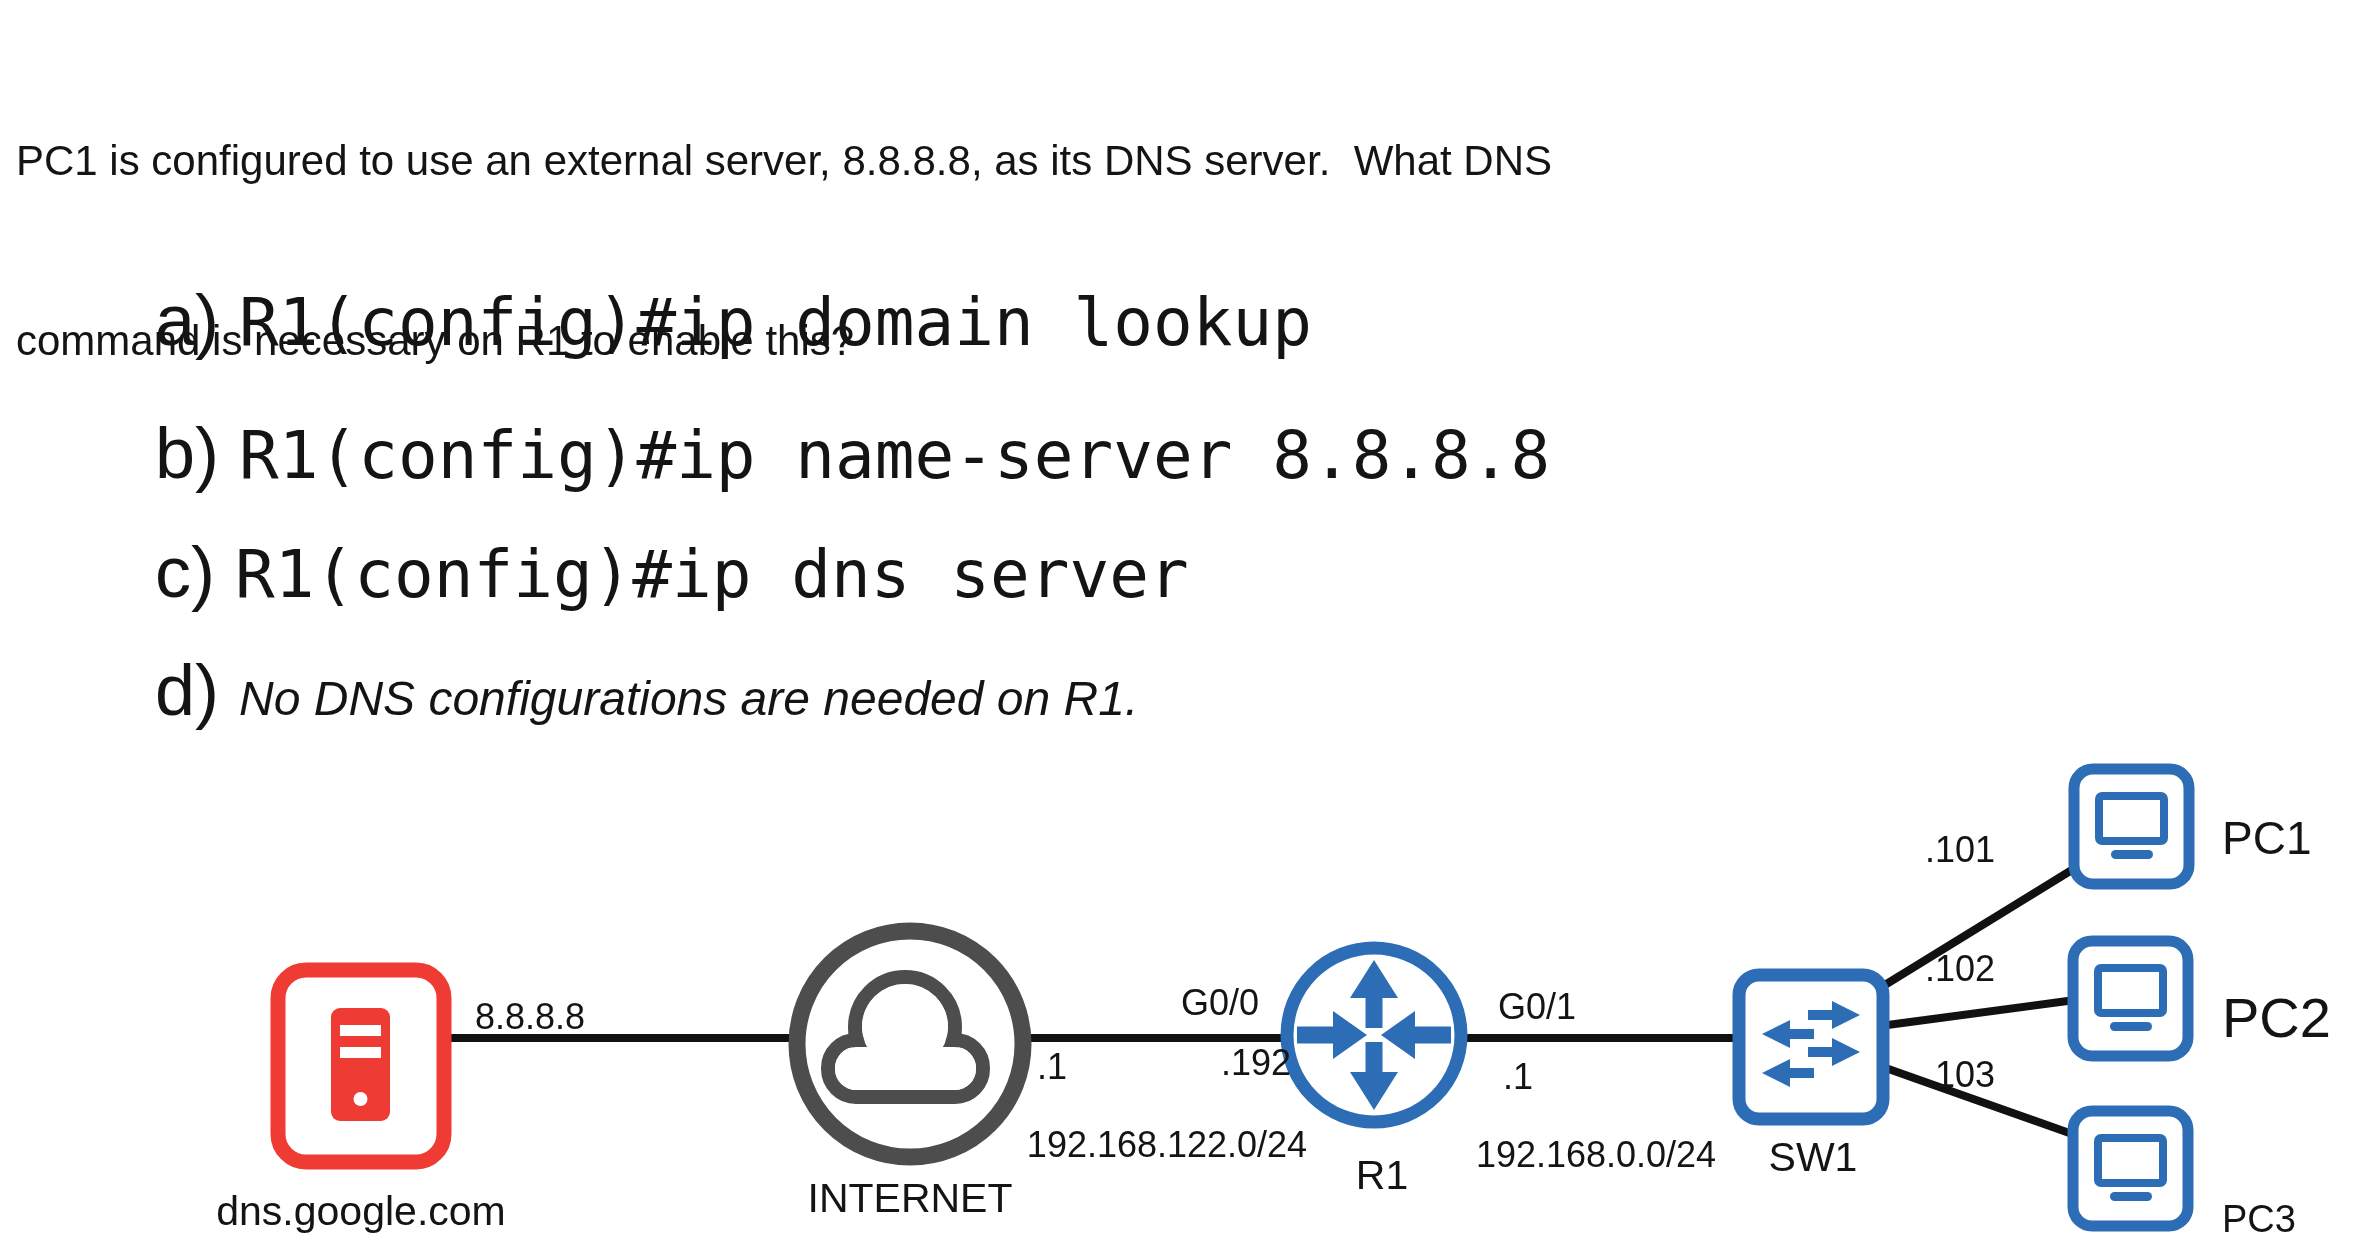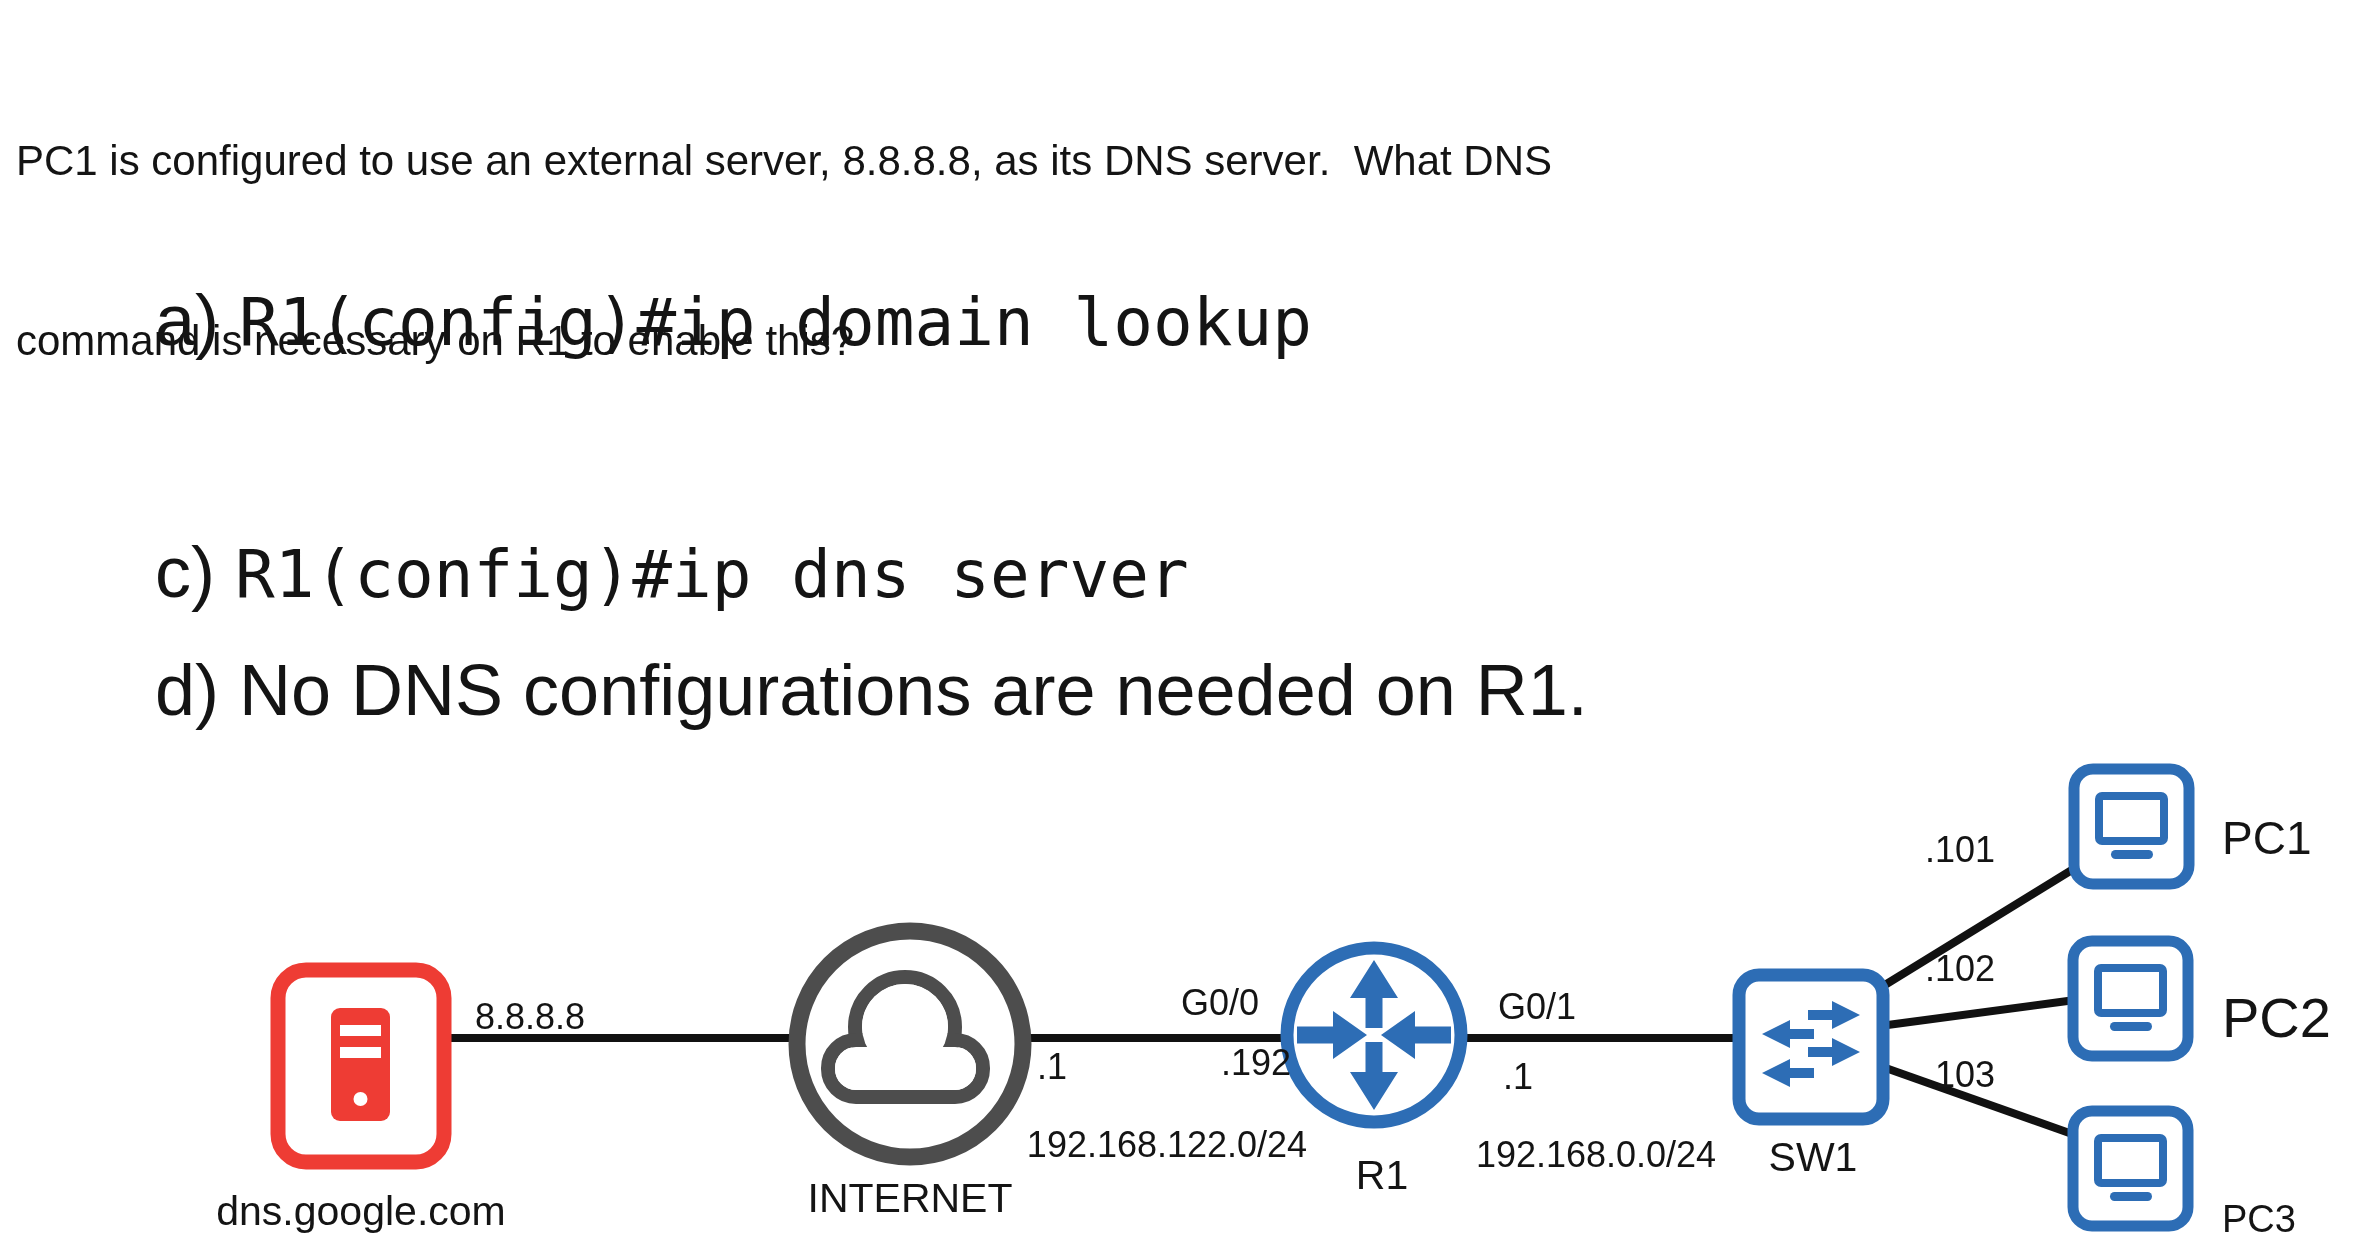"b) R1(config)#ip name-server 8.8.8.8" div.opt { html: none -> <div> <span>b)</span><span>R1(config)#ip name-server 8.8.8.8</span> </div> }
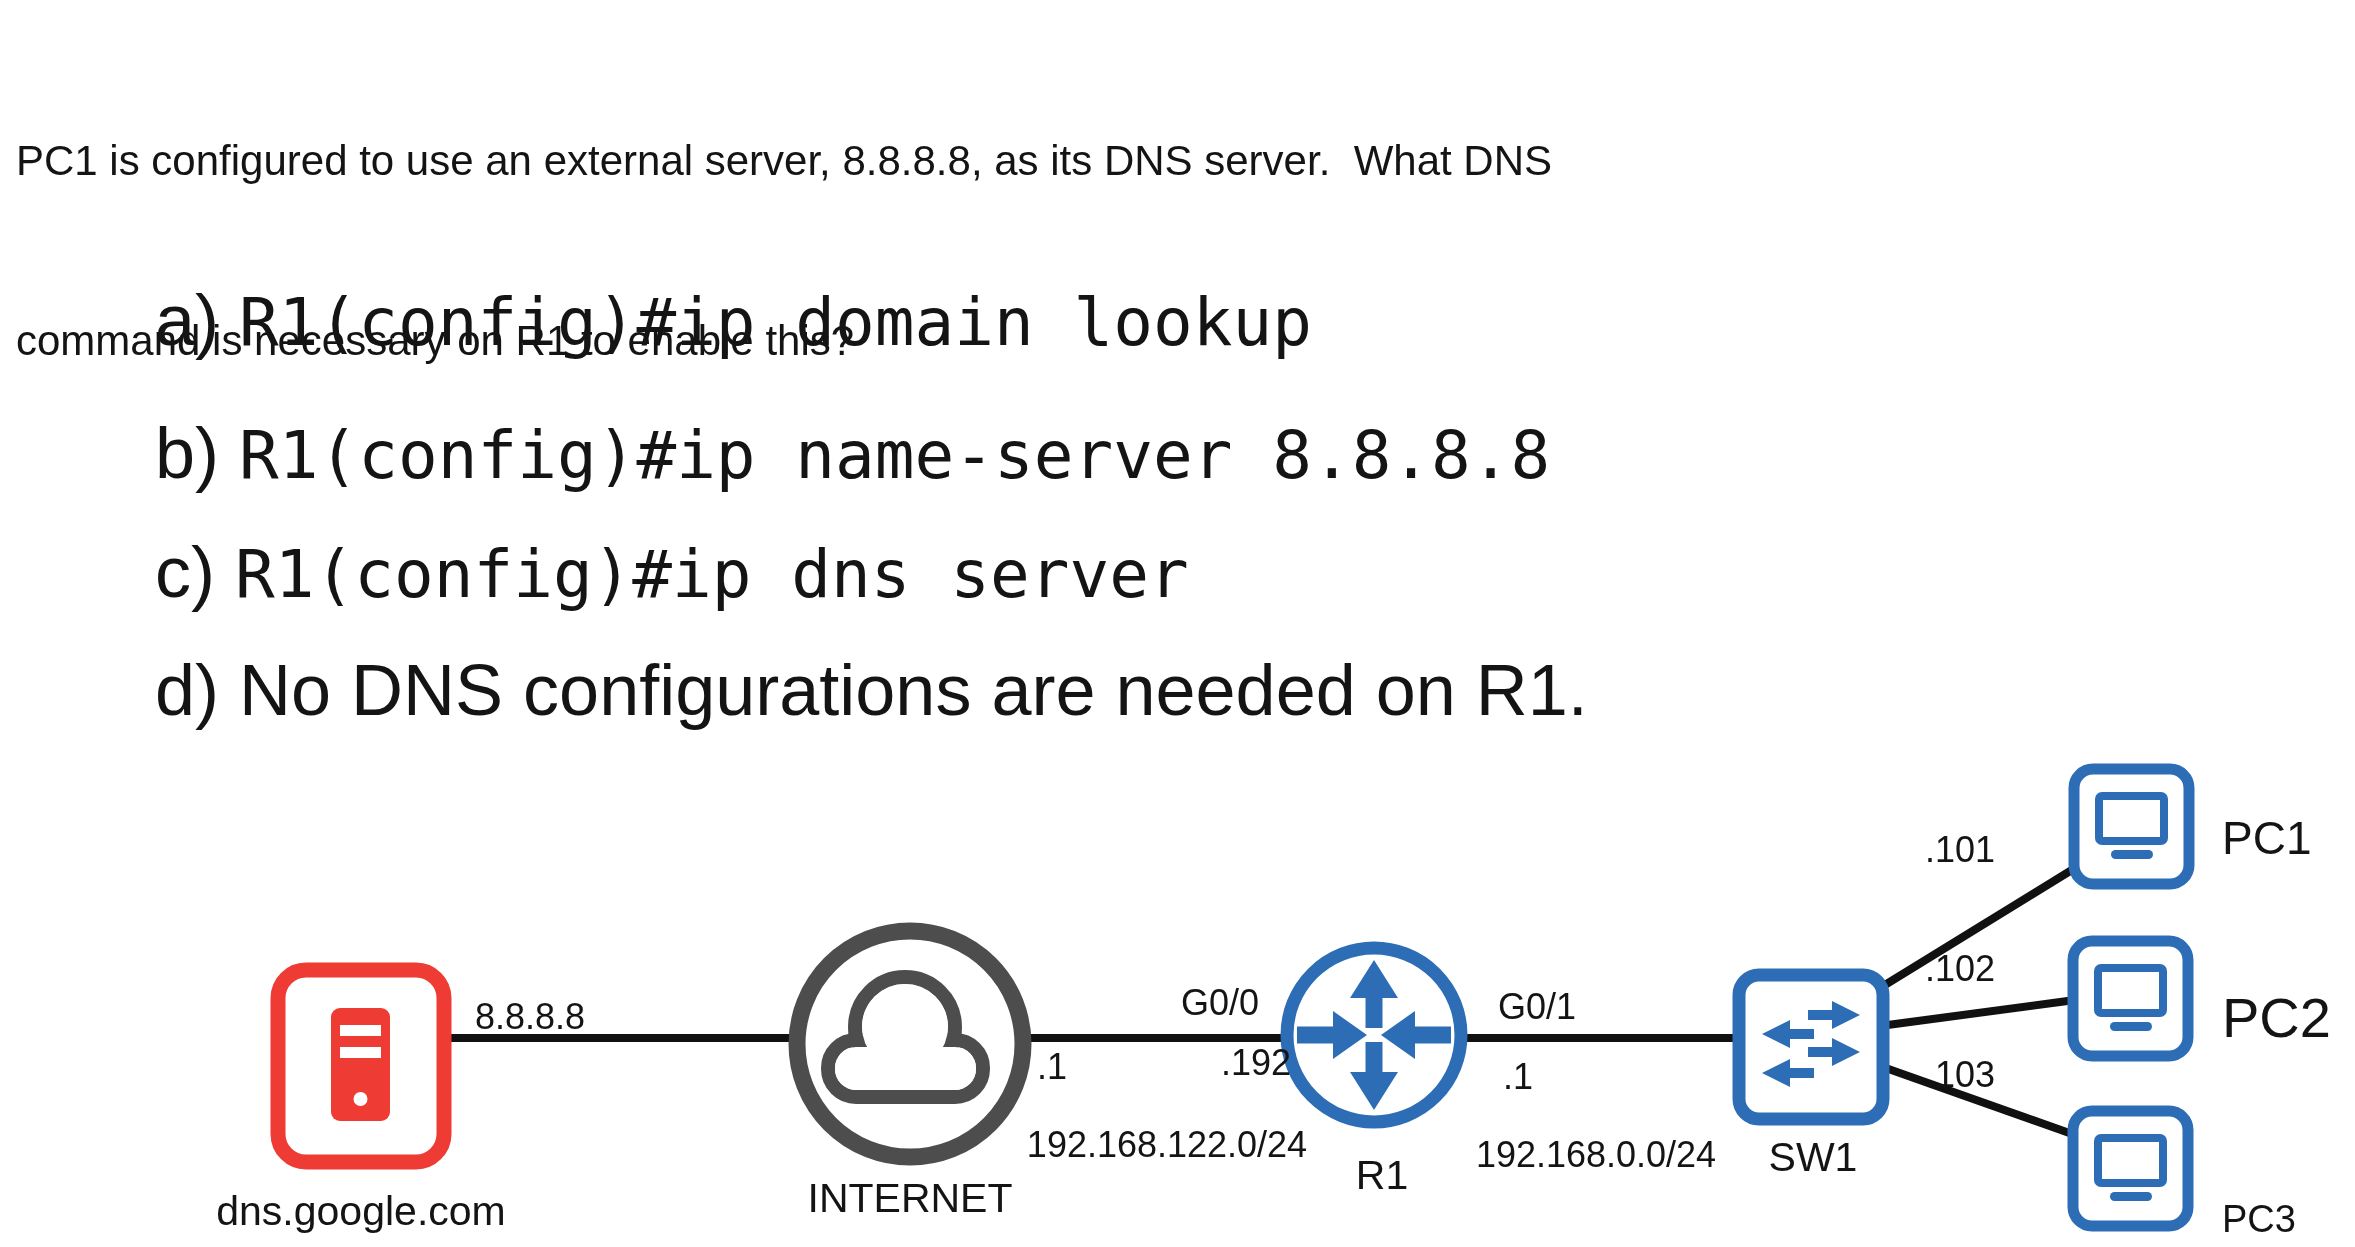"No DNS configurations are needed" .opt .plain { font-size: 72px -> 48px; font-style: none -> italic }
